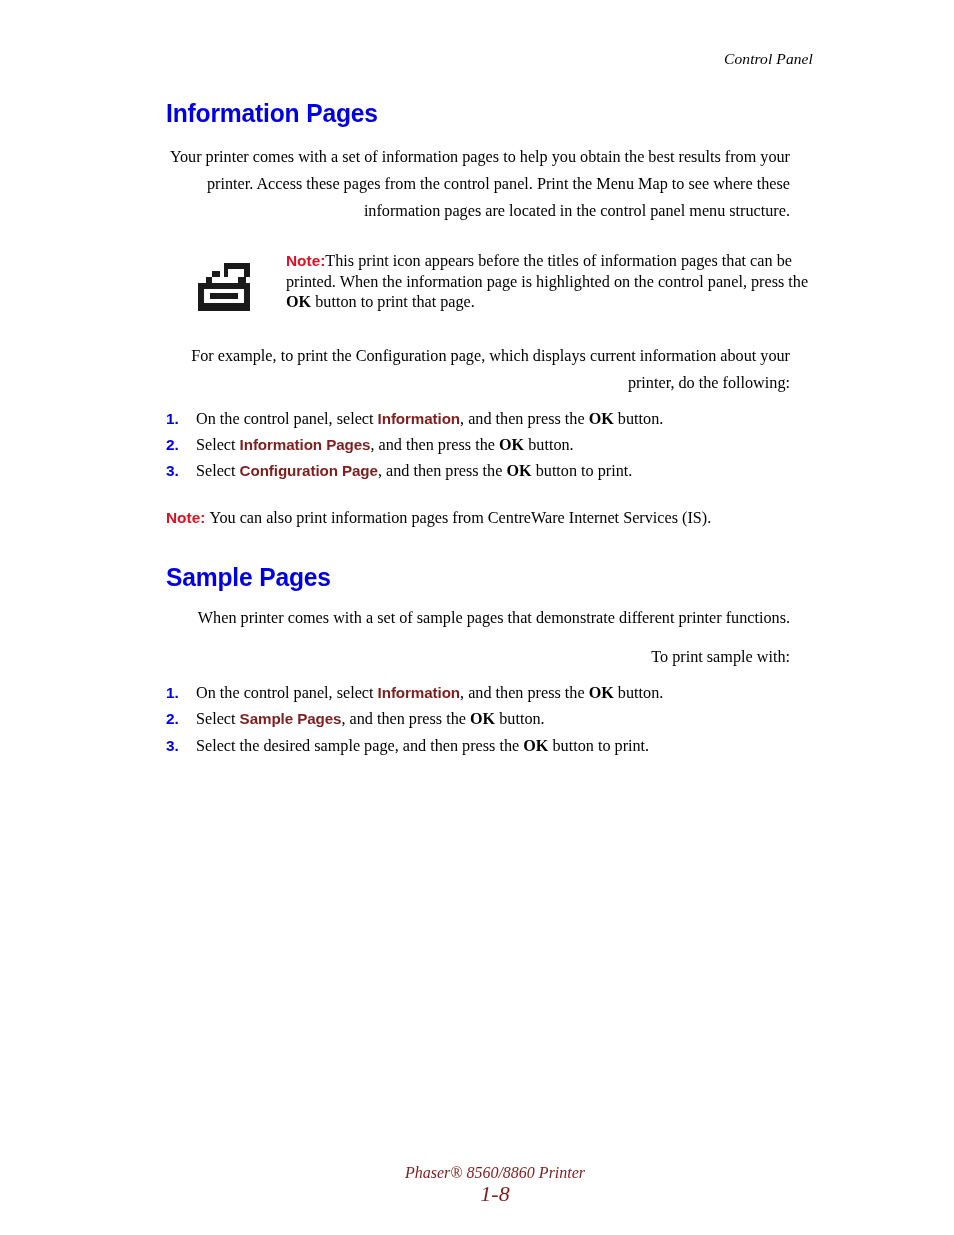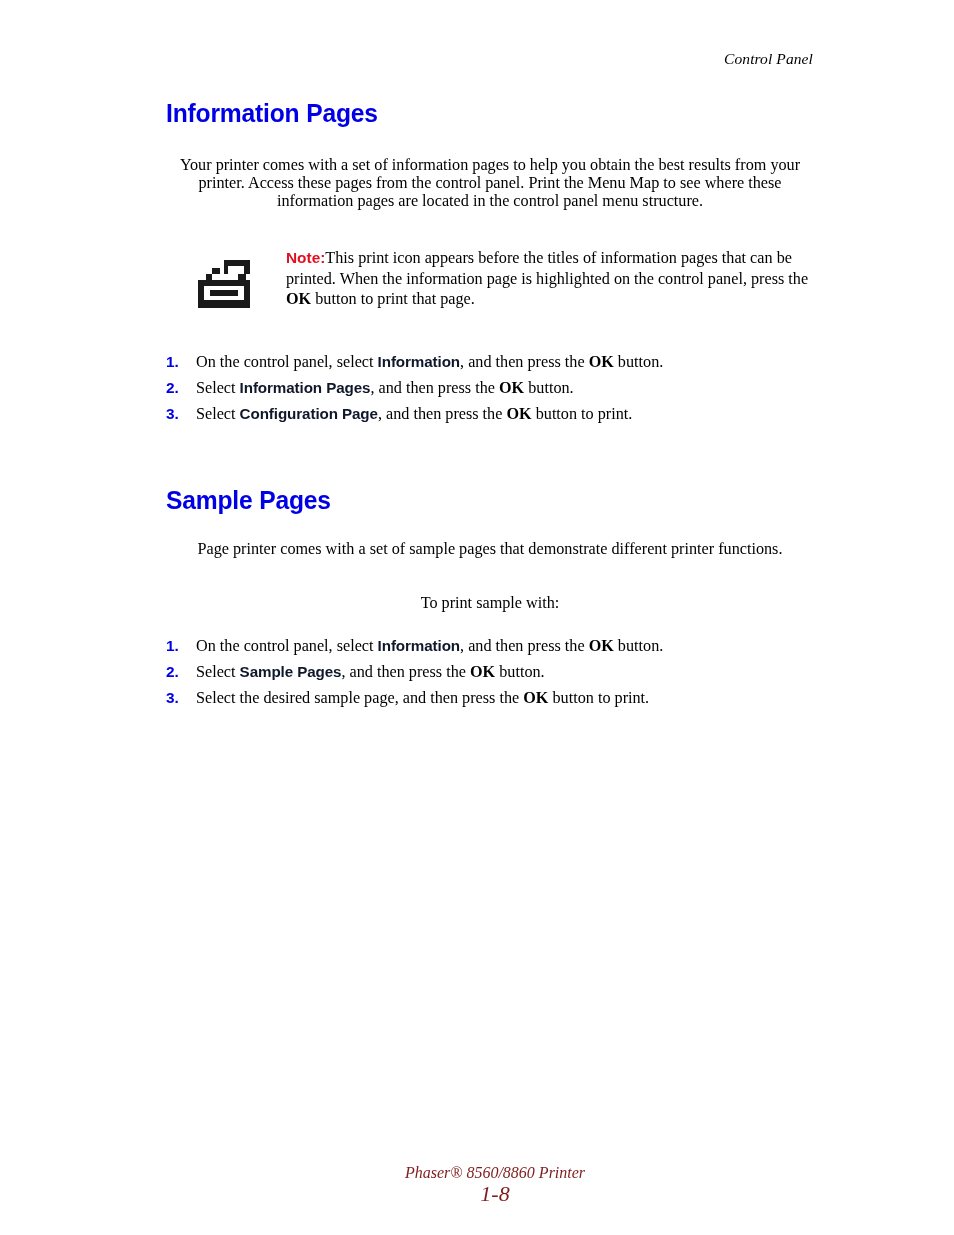"Your printer comes with a" p.body-text { line-height: 18px -> 27px; margin: 12px -> 0; text-align: center -> right }
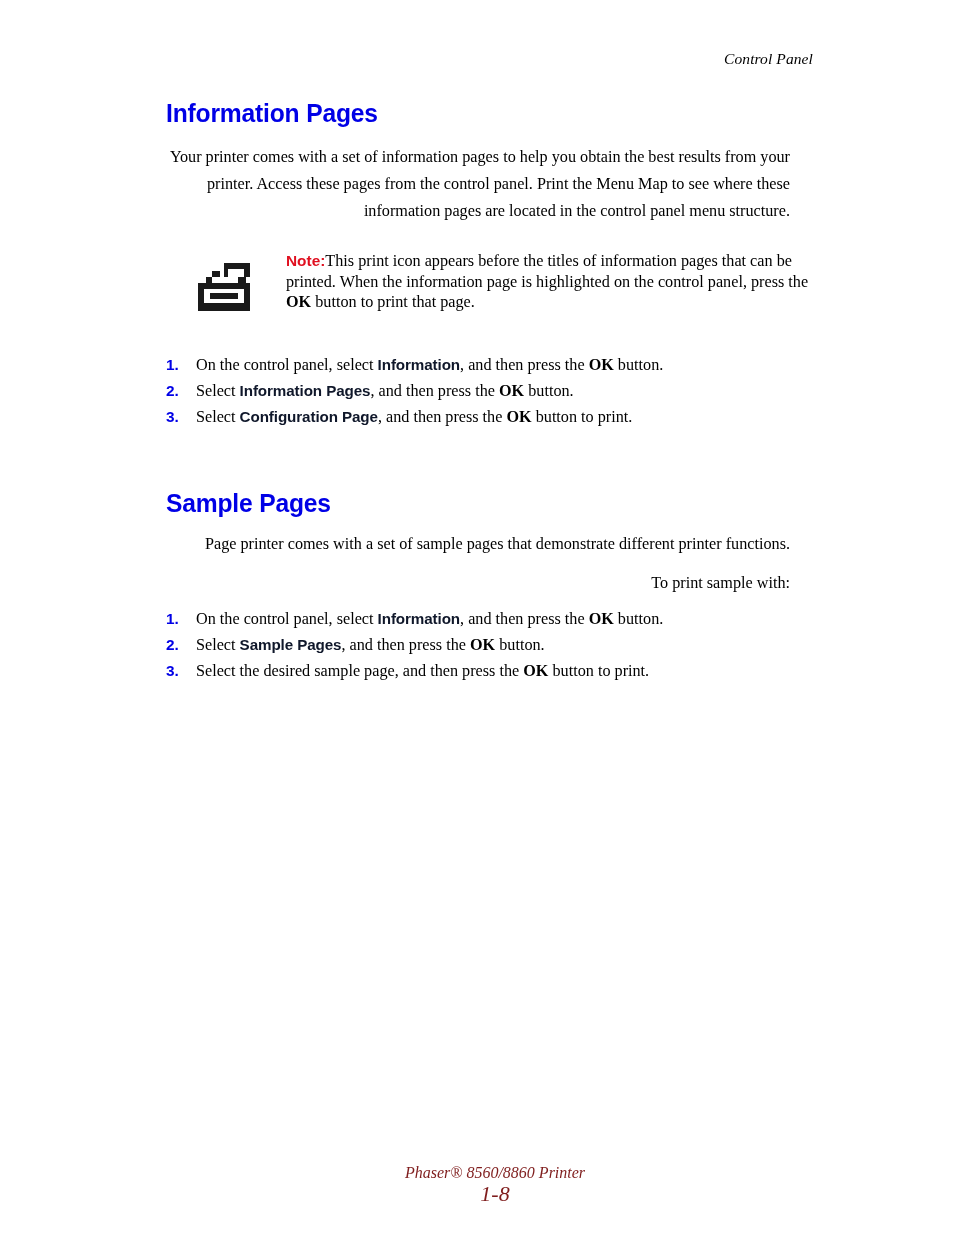"For example, to print the" p.body-text { html: none -> <p>For example, to print the Configuration page, which displays current information about your printer, do the following:</p> }
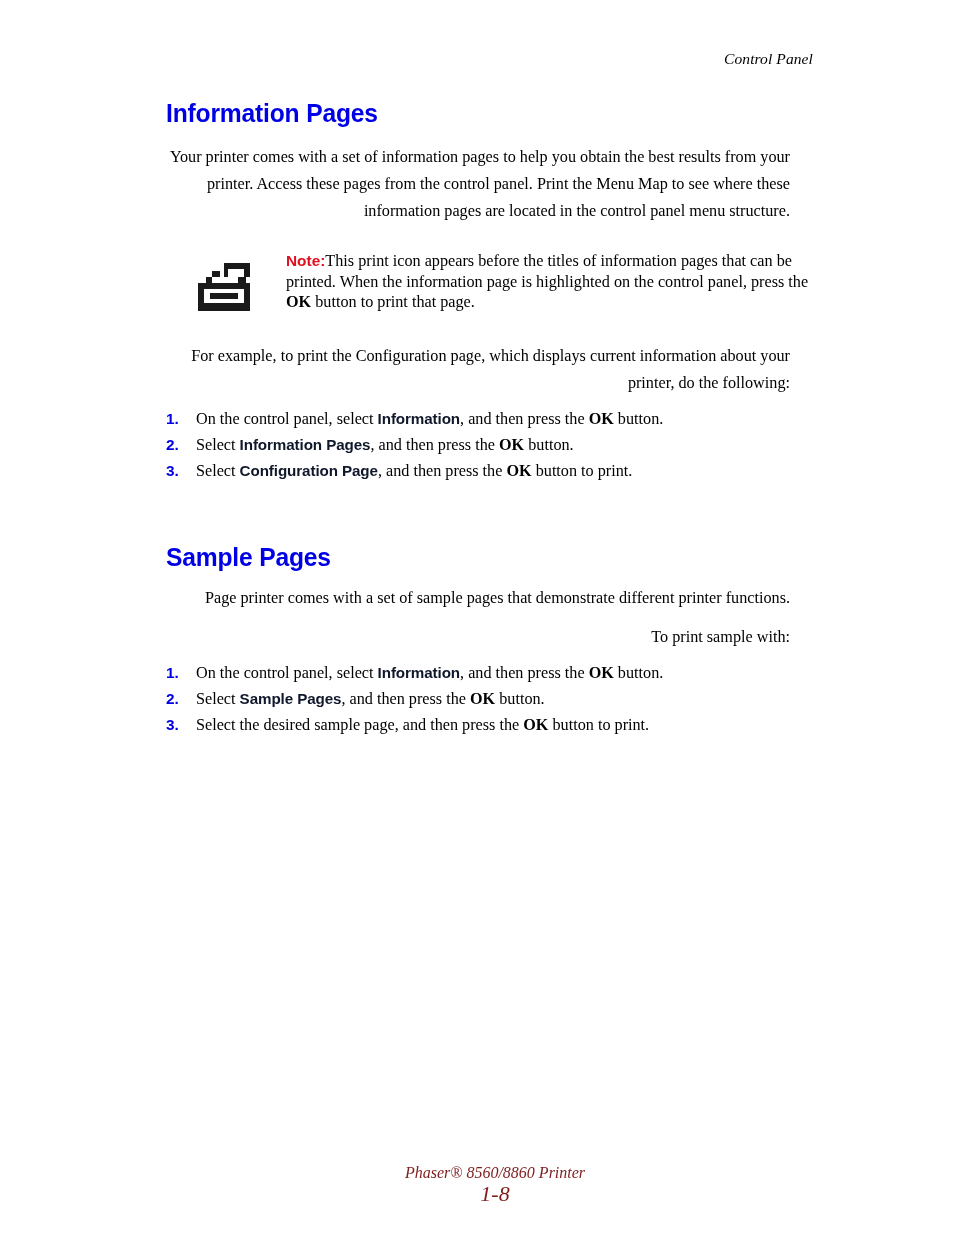"Information" .ui-term { color: #0f172a -> #7f1d1d }
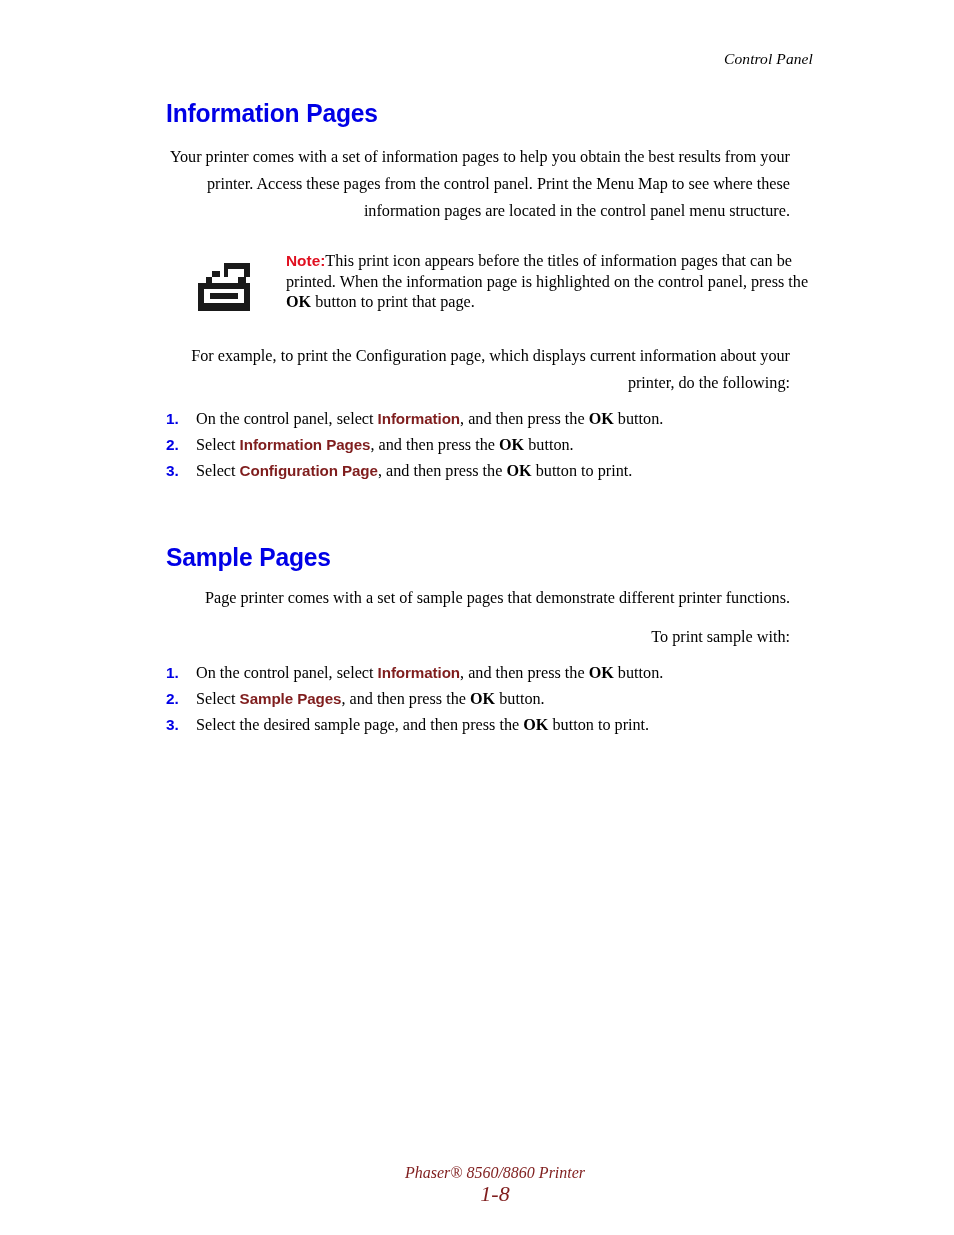"Note: You can also print" p.note-standalone { html: none -> <p> <span>Note:</span><span>&nbsp;</span><span>You can also print information pages from CentreWare Internet Services (IS).</span> </p> }
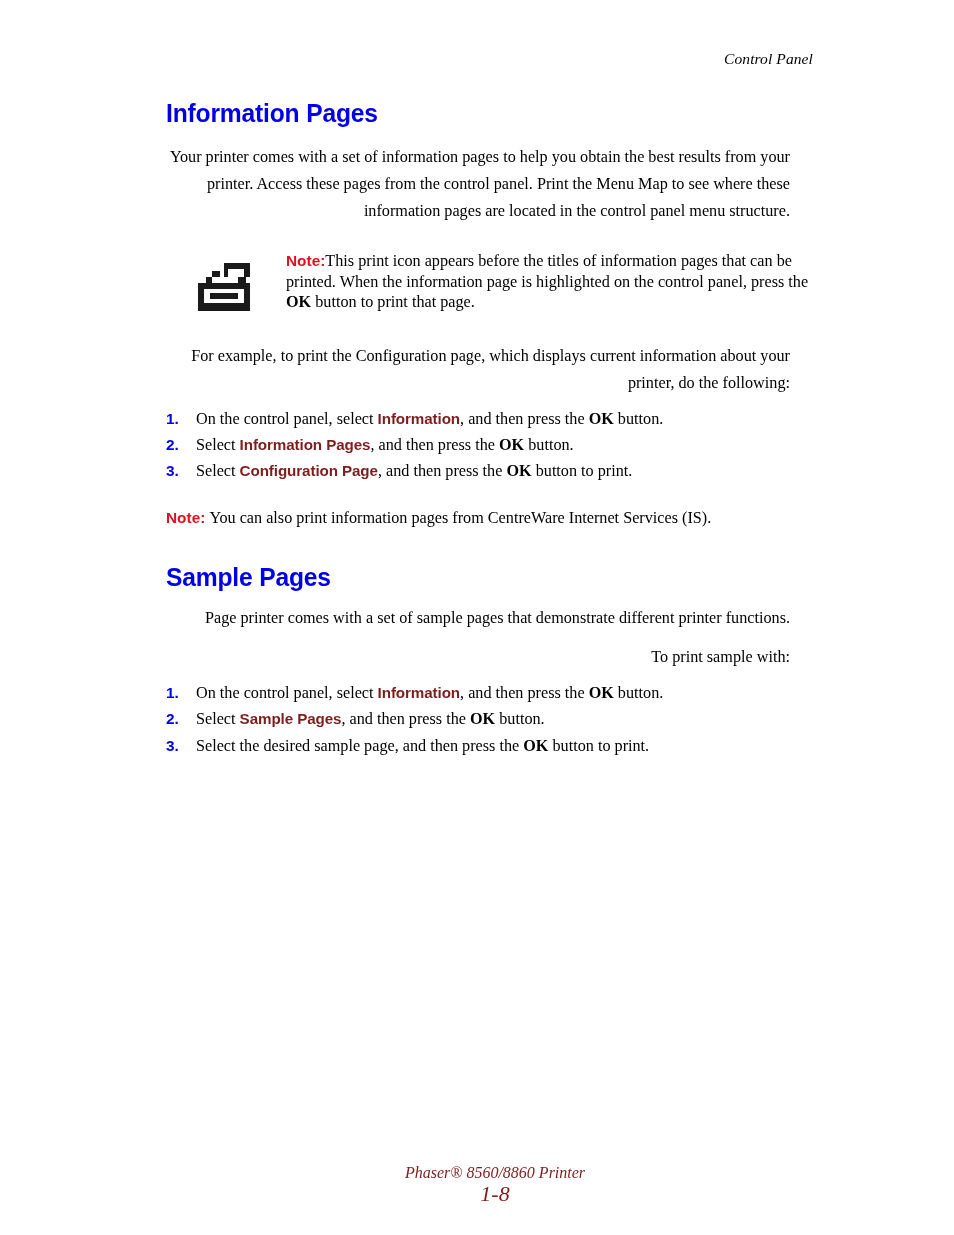"Page printer comes with a" p.body-text { text: Page -> When }
